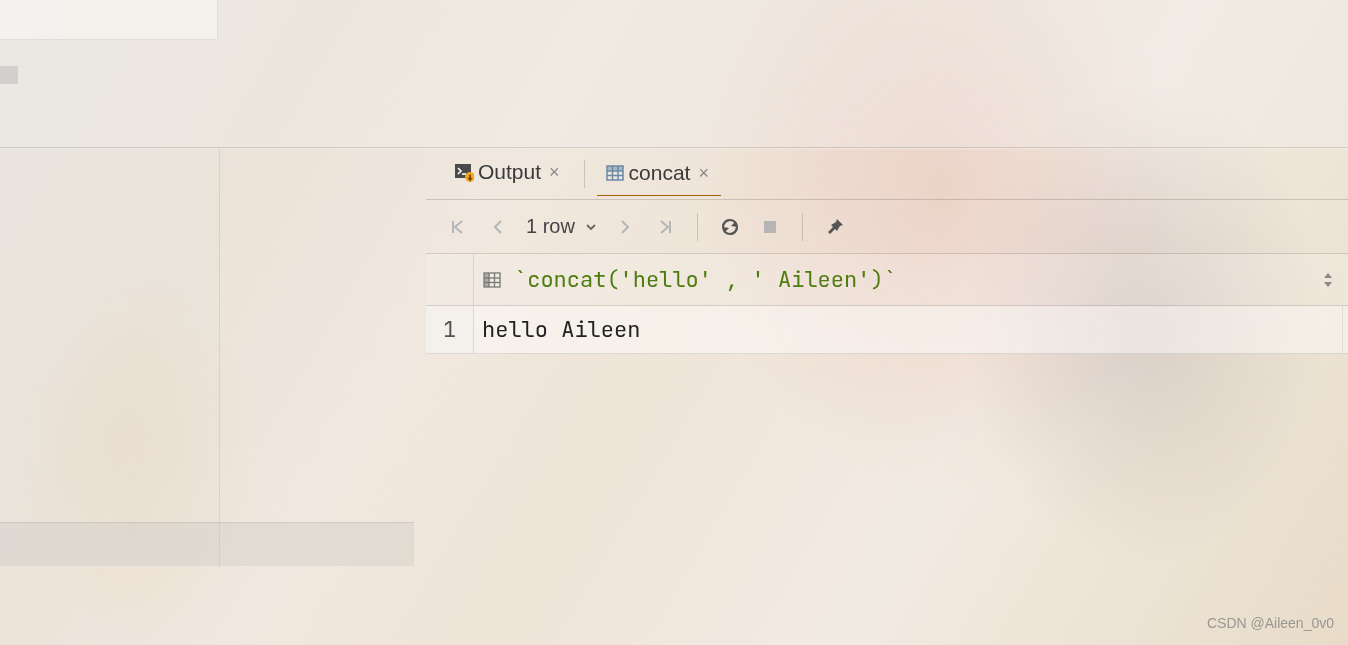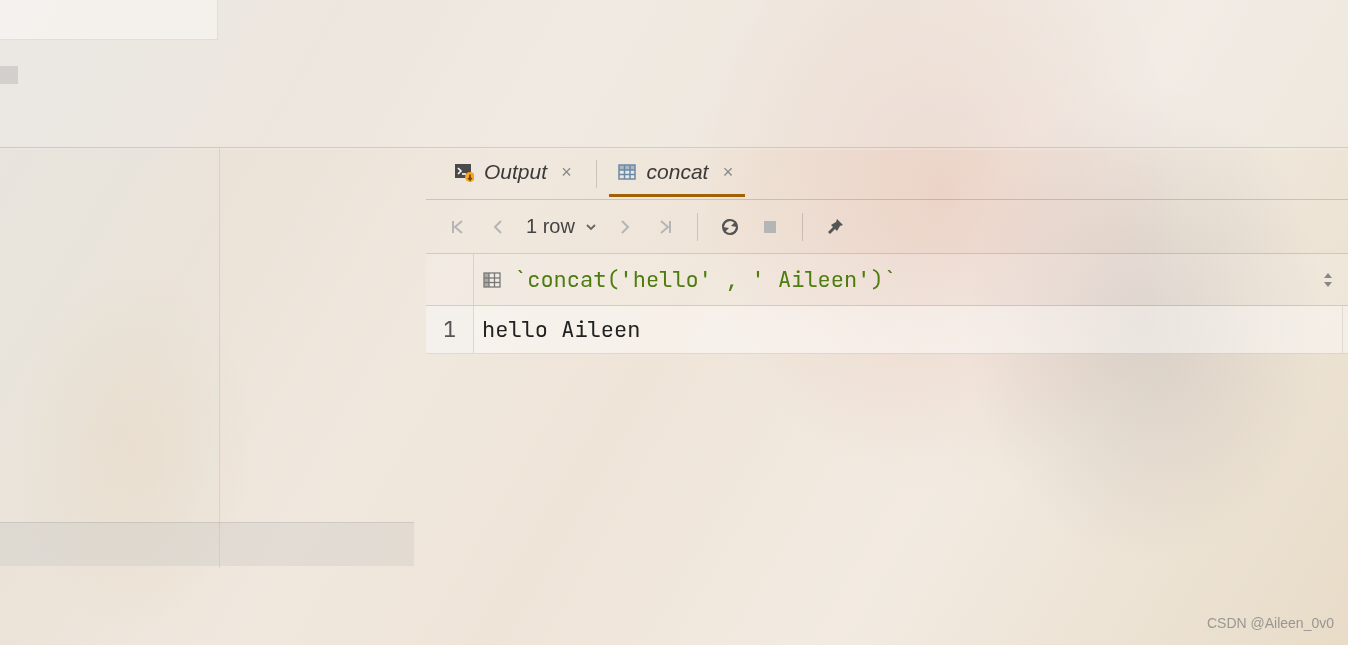"Output" .tab { font-style: italic -> none; gap: 10px -> 4px }
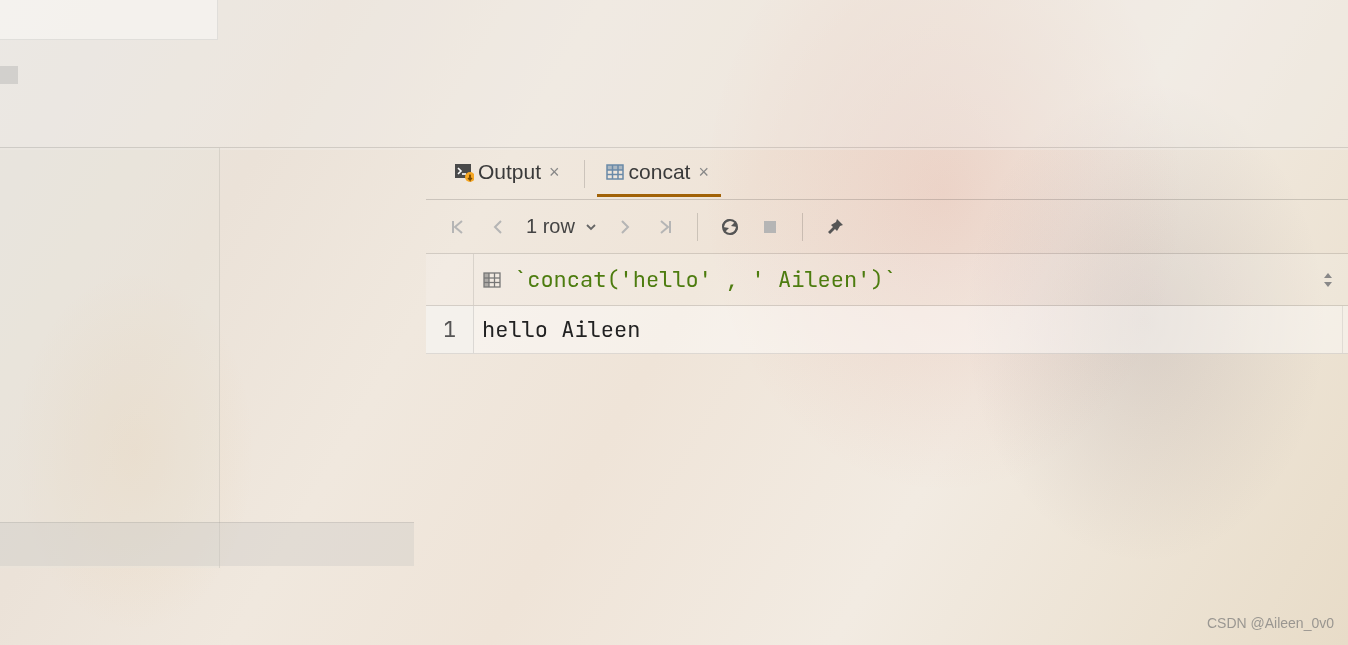"concat" .tab.active { border-bottom: 3px solid #a16207 -> 1px solid #a16207 }
